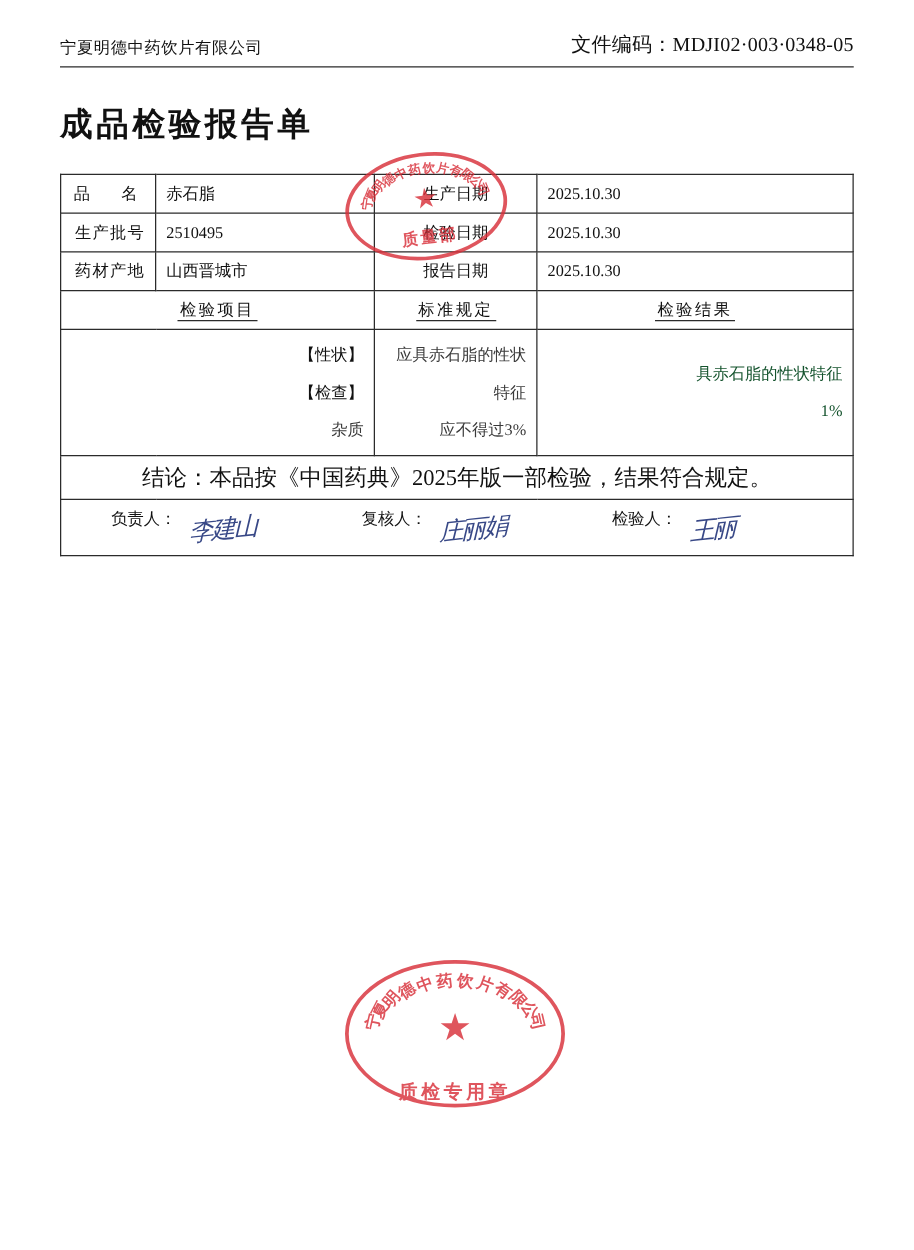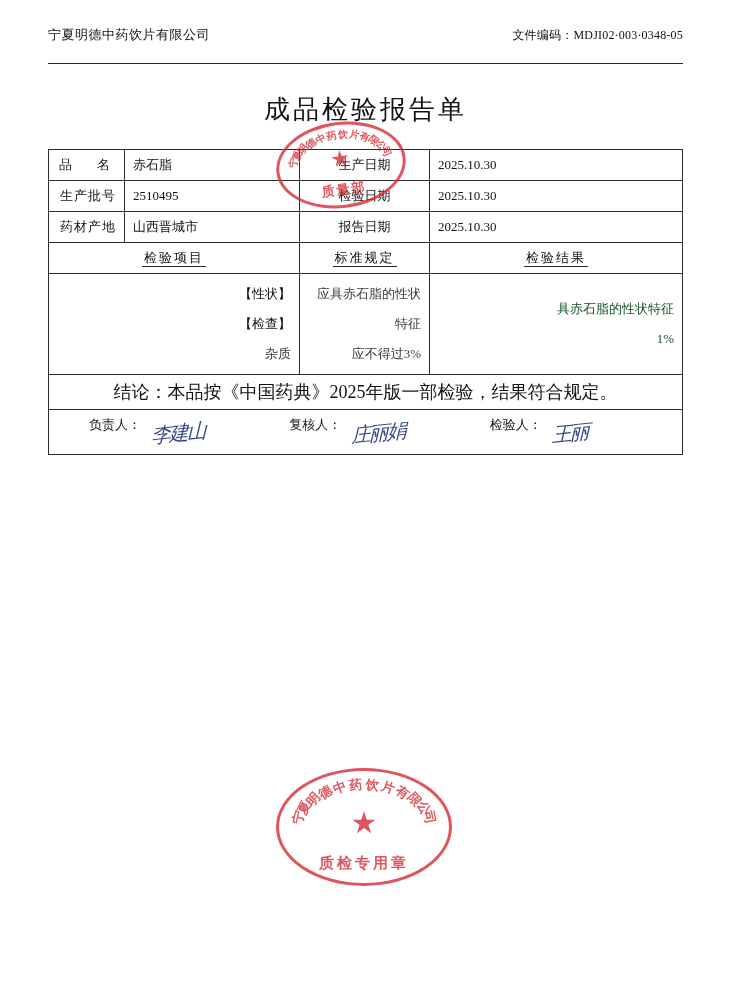"宁夏明德中药饮片有限公司" .hdr { padding-bottom: 19px -> 6px }
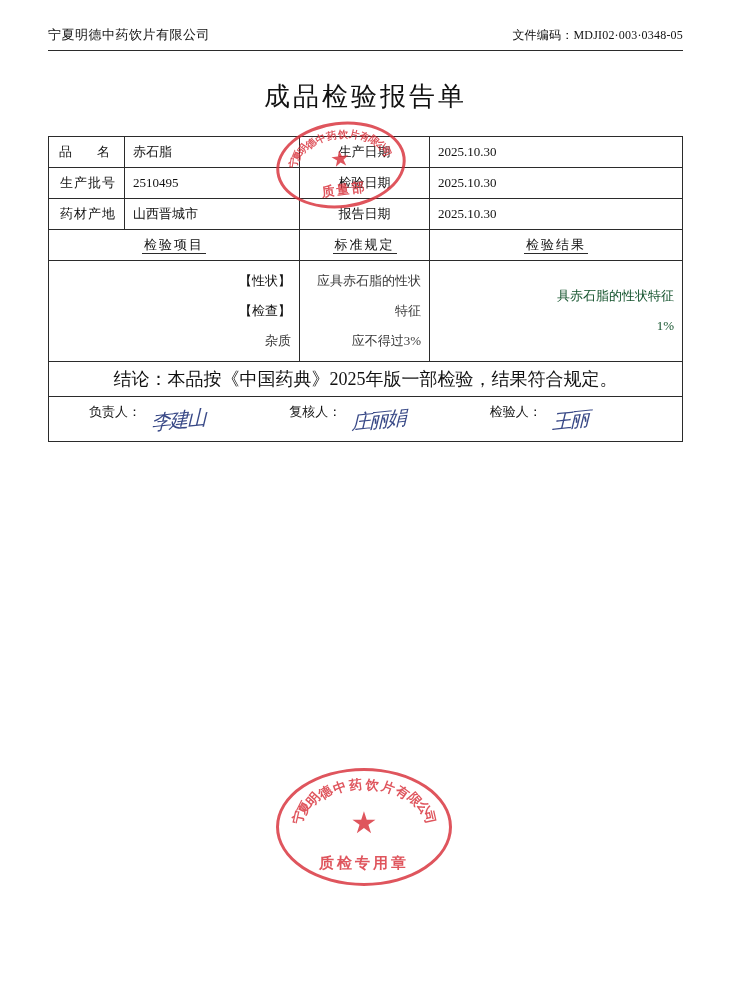"文件编码：MDJI02·003·0348-05" .hdr-right { font-size: 12px -> 16px }
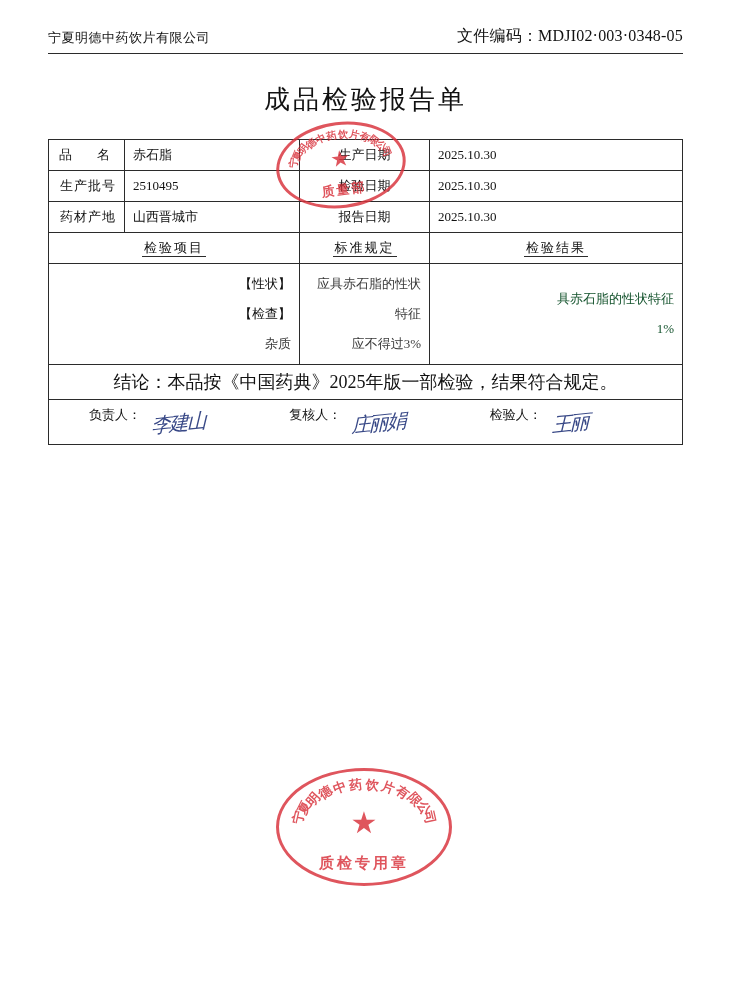"成品检验报告单" .title { font-weight: normal -> bold; text-align: center -> none }
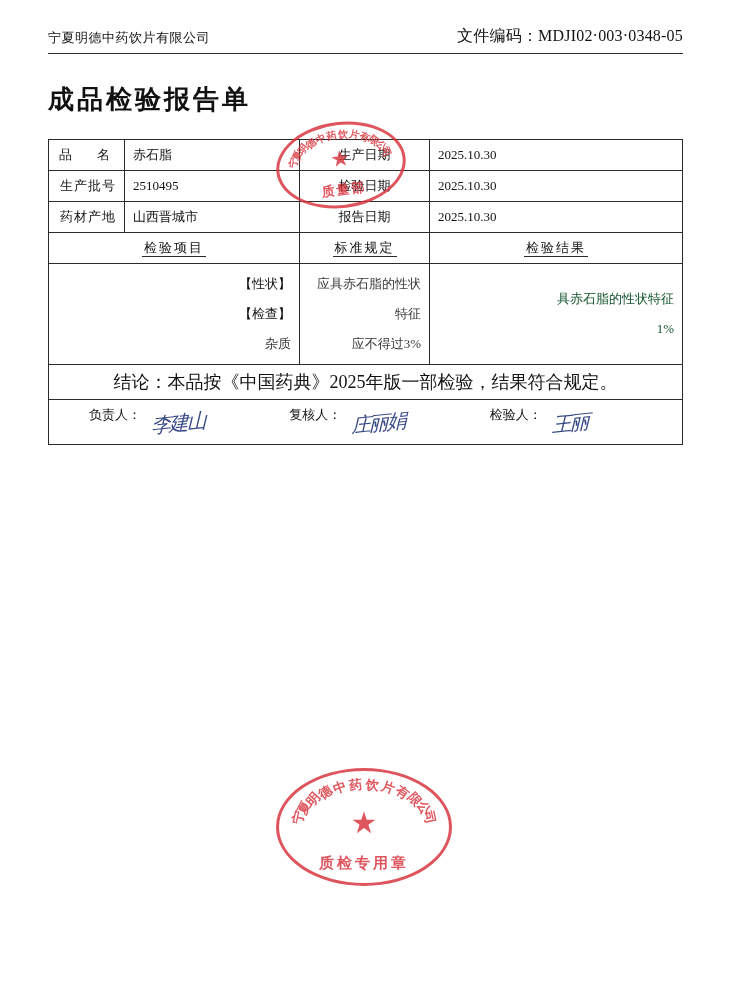"质检专用章" #stamp-bottom .btm { bottom: 10px -> 0 }
